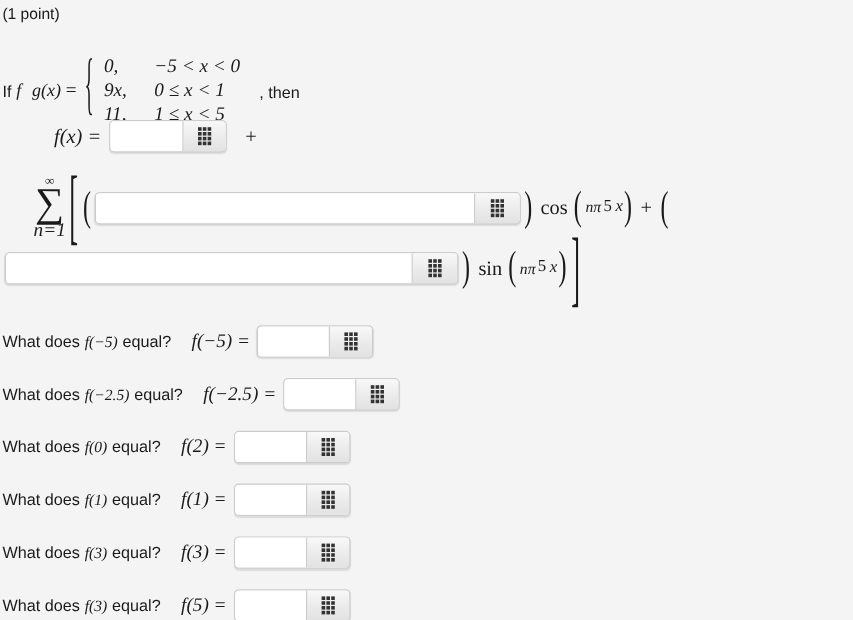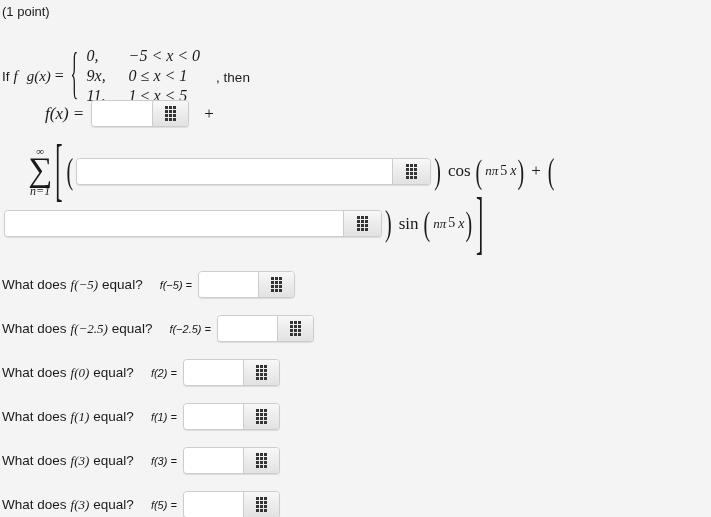"n=1" .sigma-bot { font-size: 12px -> 16px }
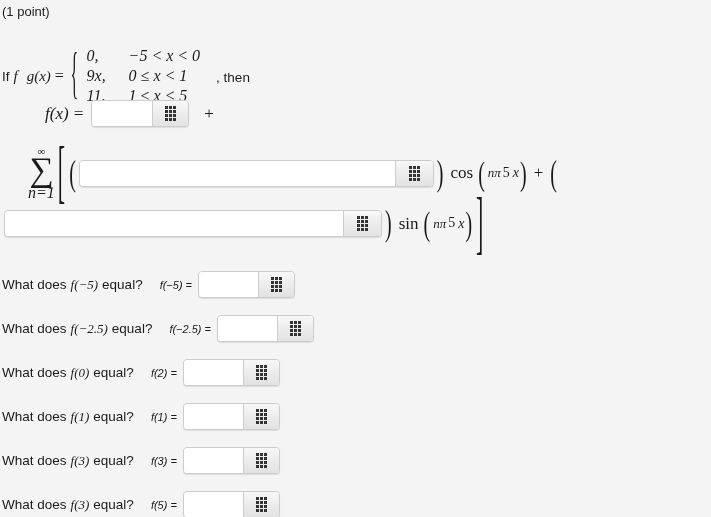"f(−5) =" .qeq { font-family: Liberation Sans, sans-serif -> Liberation Serif, serif; font-size: 11px -> 16px }
